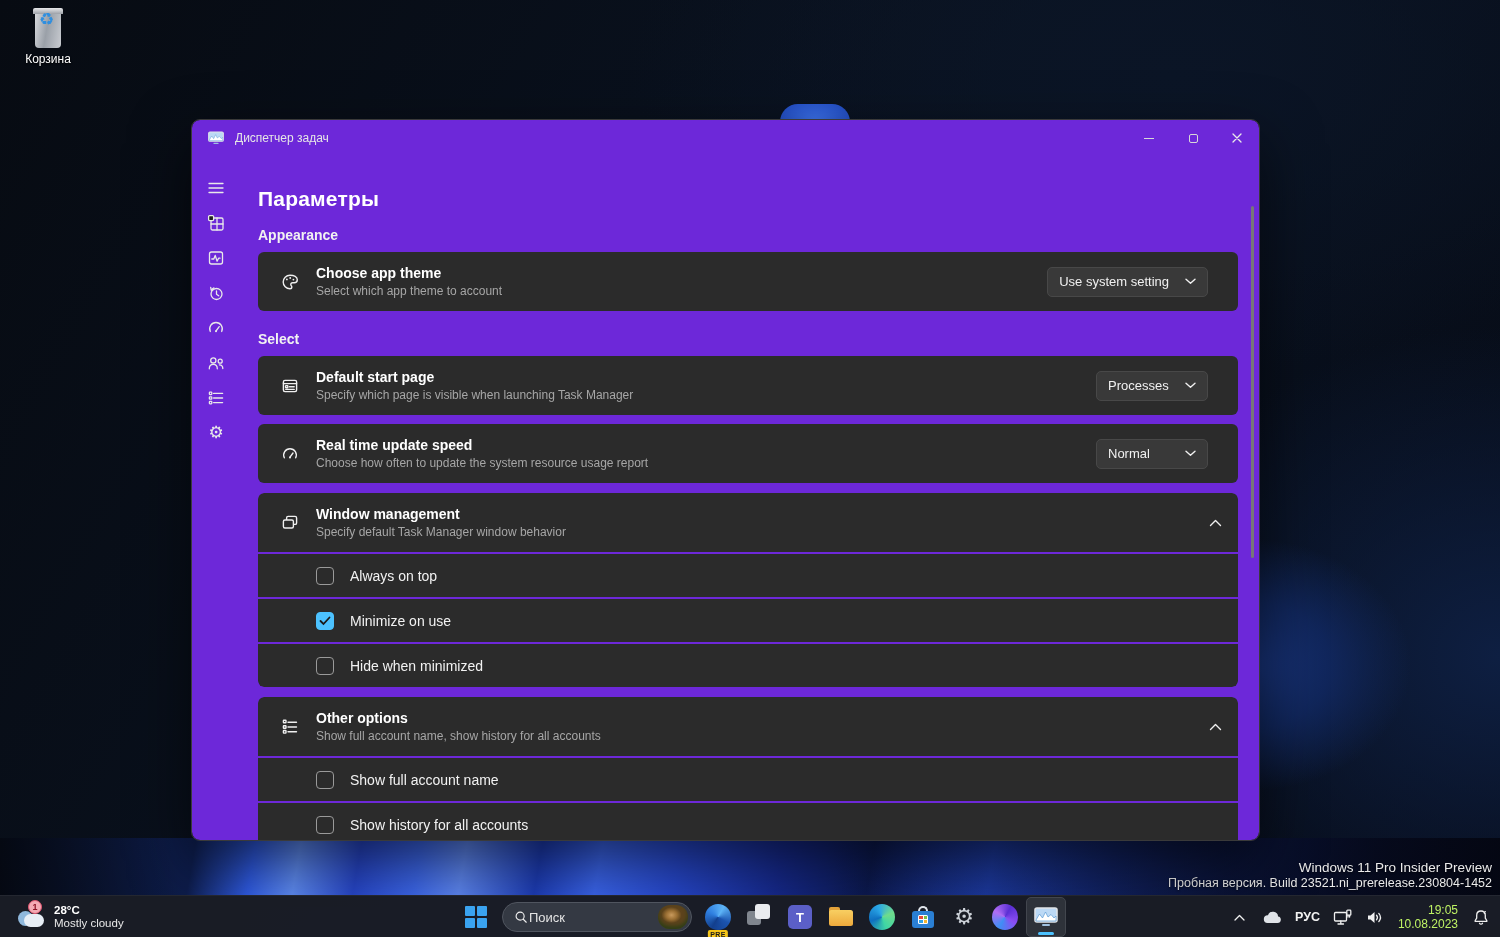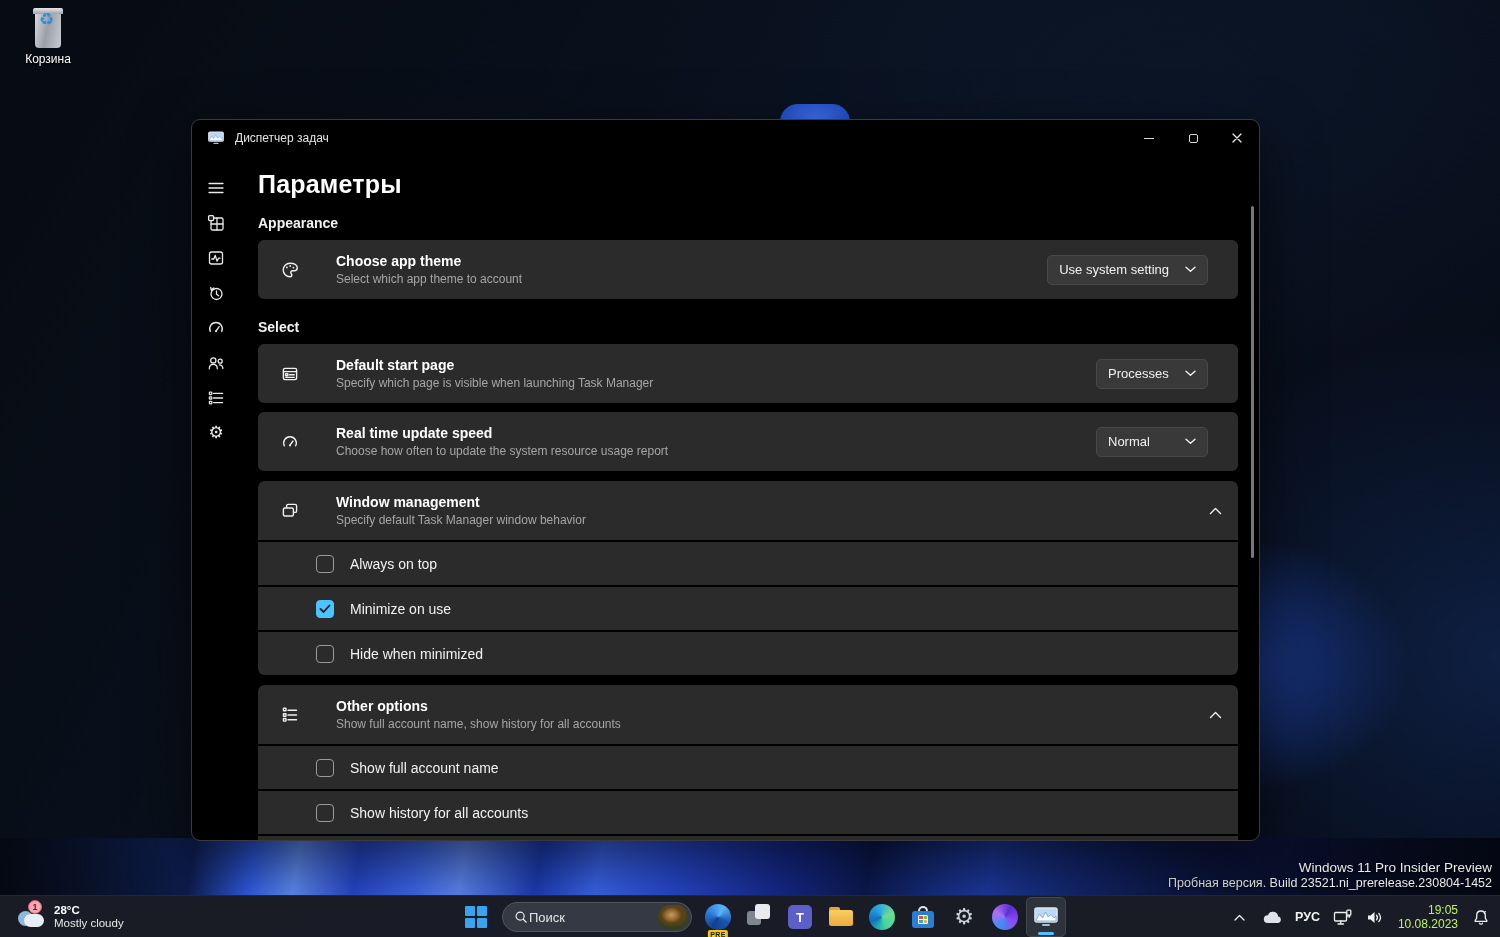"Диспетчер задач" .window { background: #000000 -> #6d28d9 }
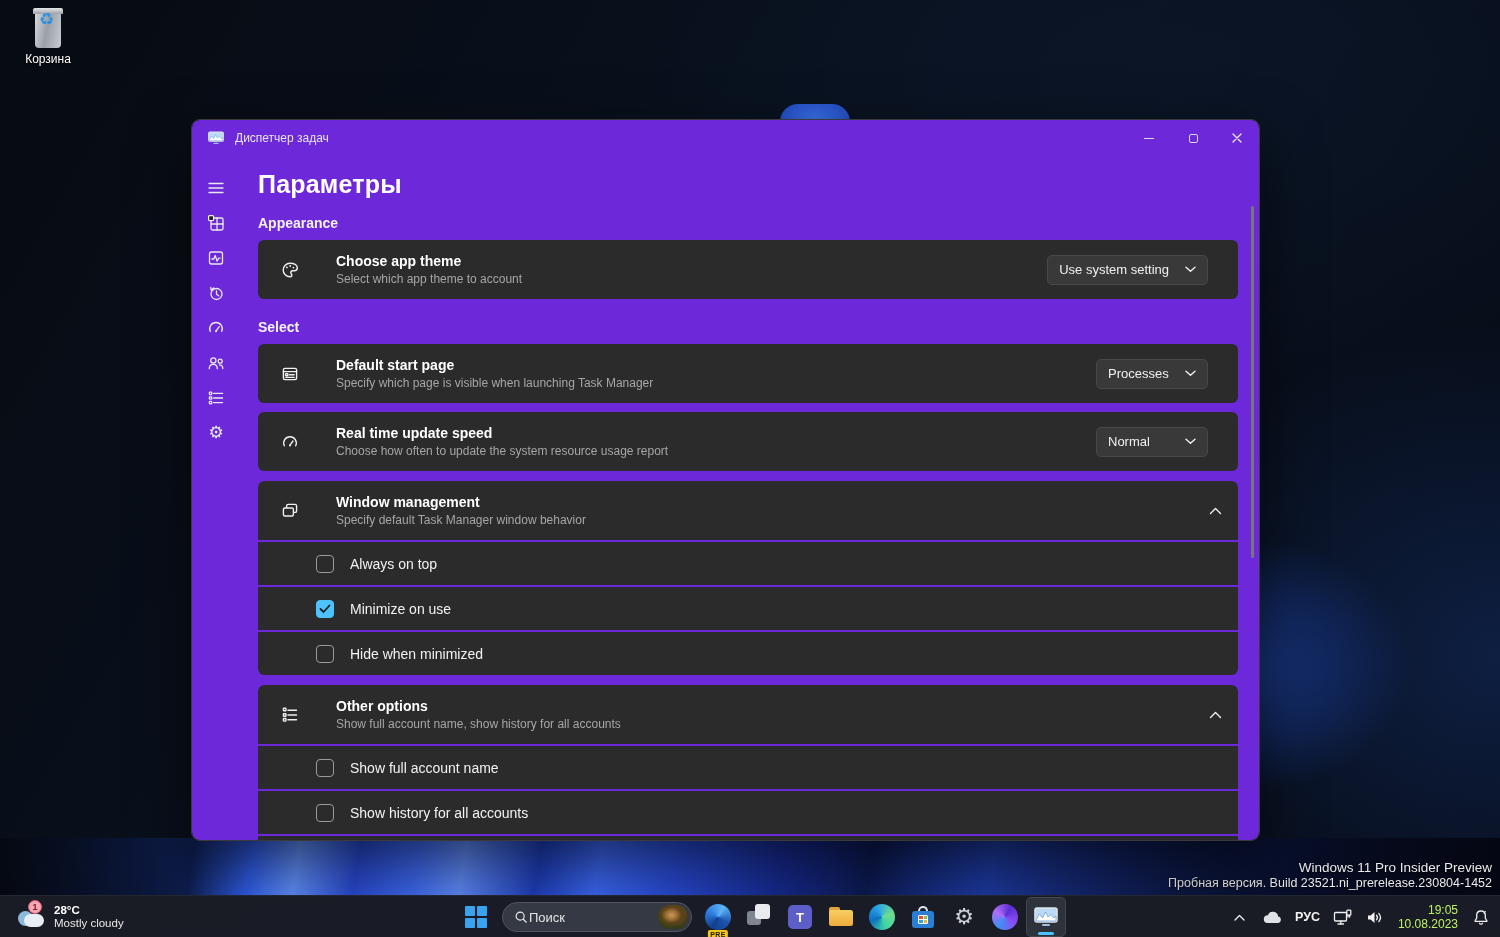"Параметры" .page-title { font-size: 25px -> 21px; margin-top: 4px -> 21px }
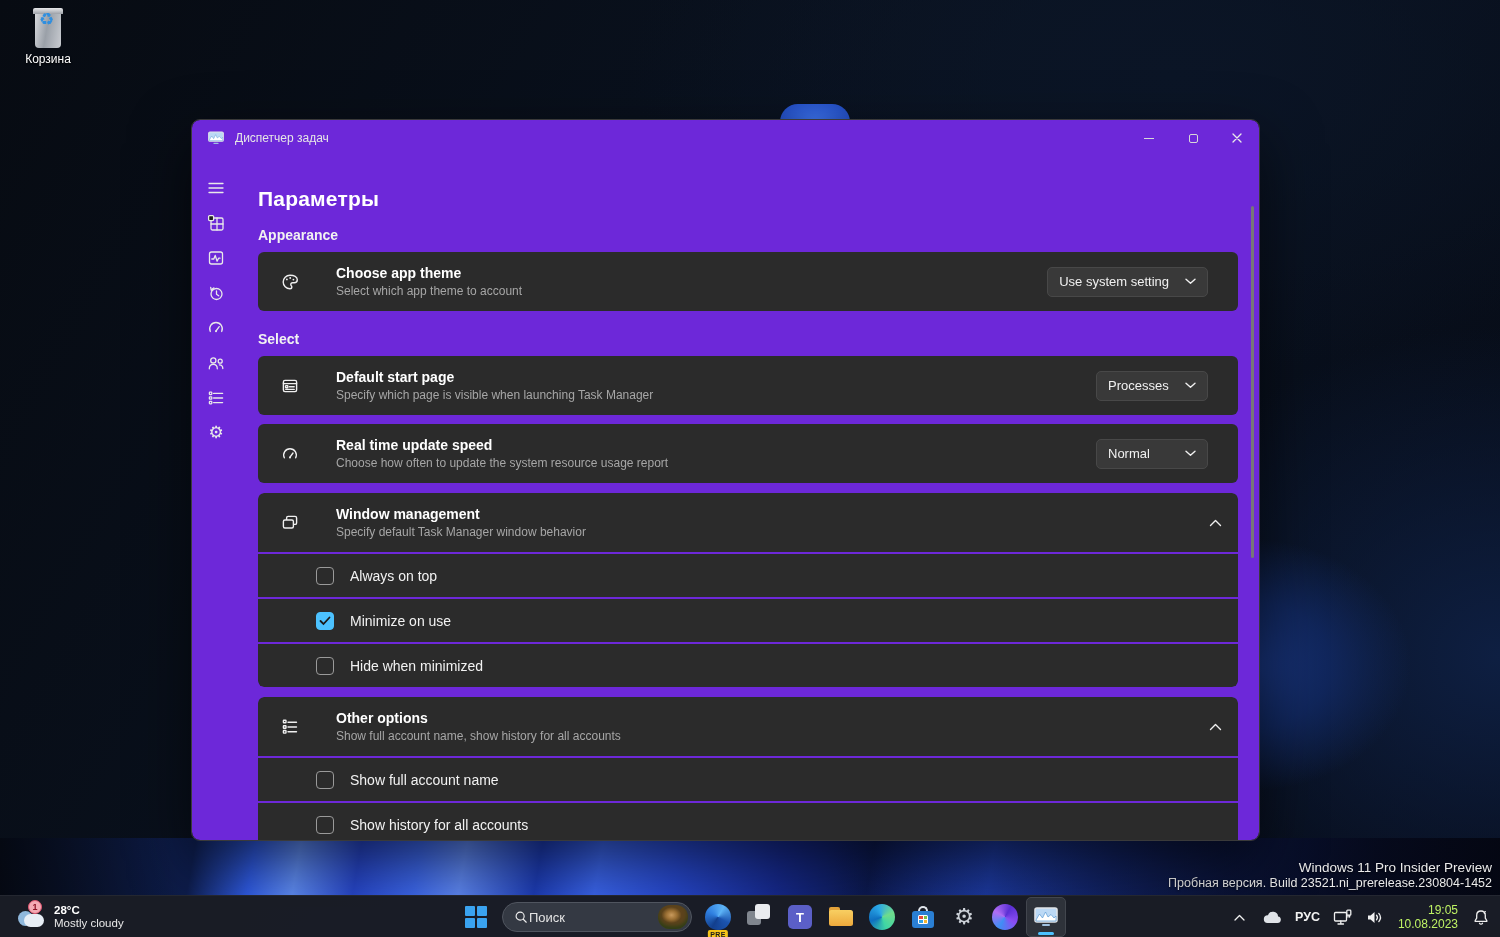"Choose app theme" .card-head { gap: 20px -> none }
